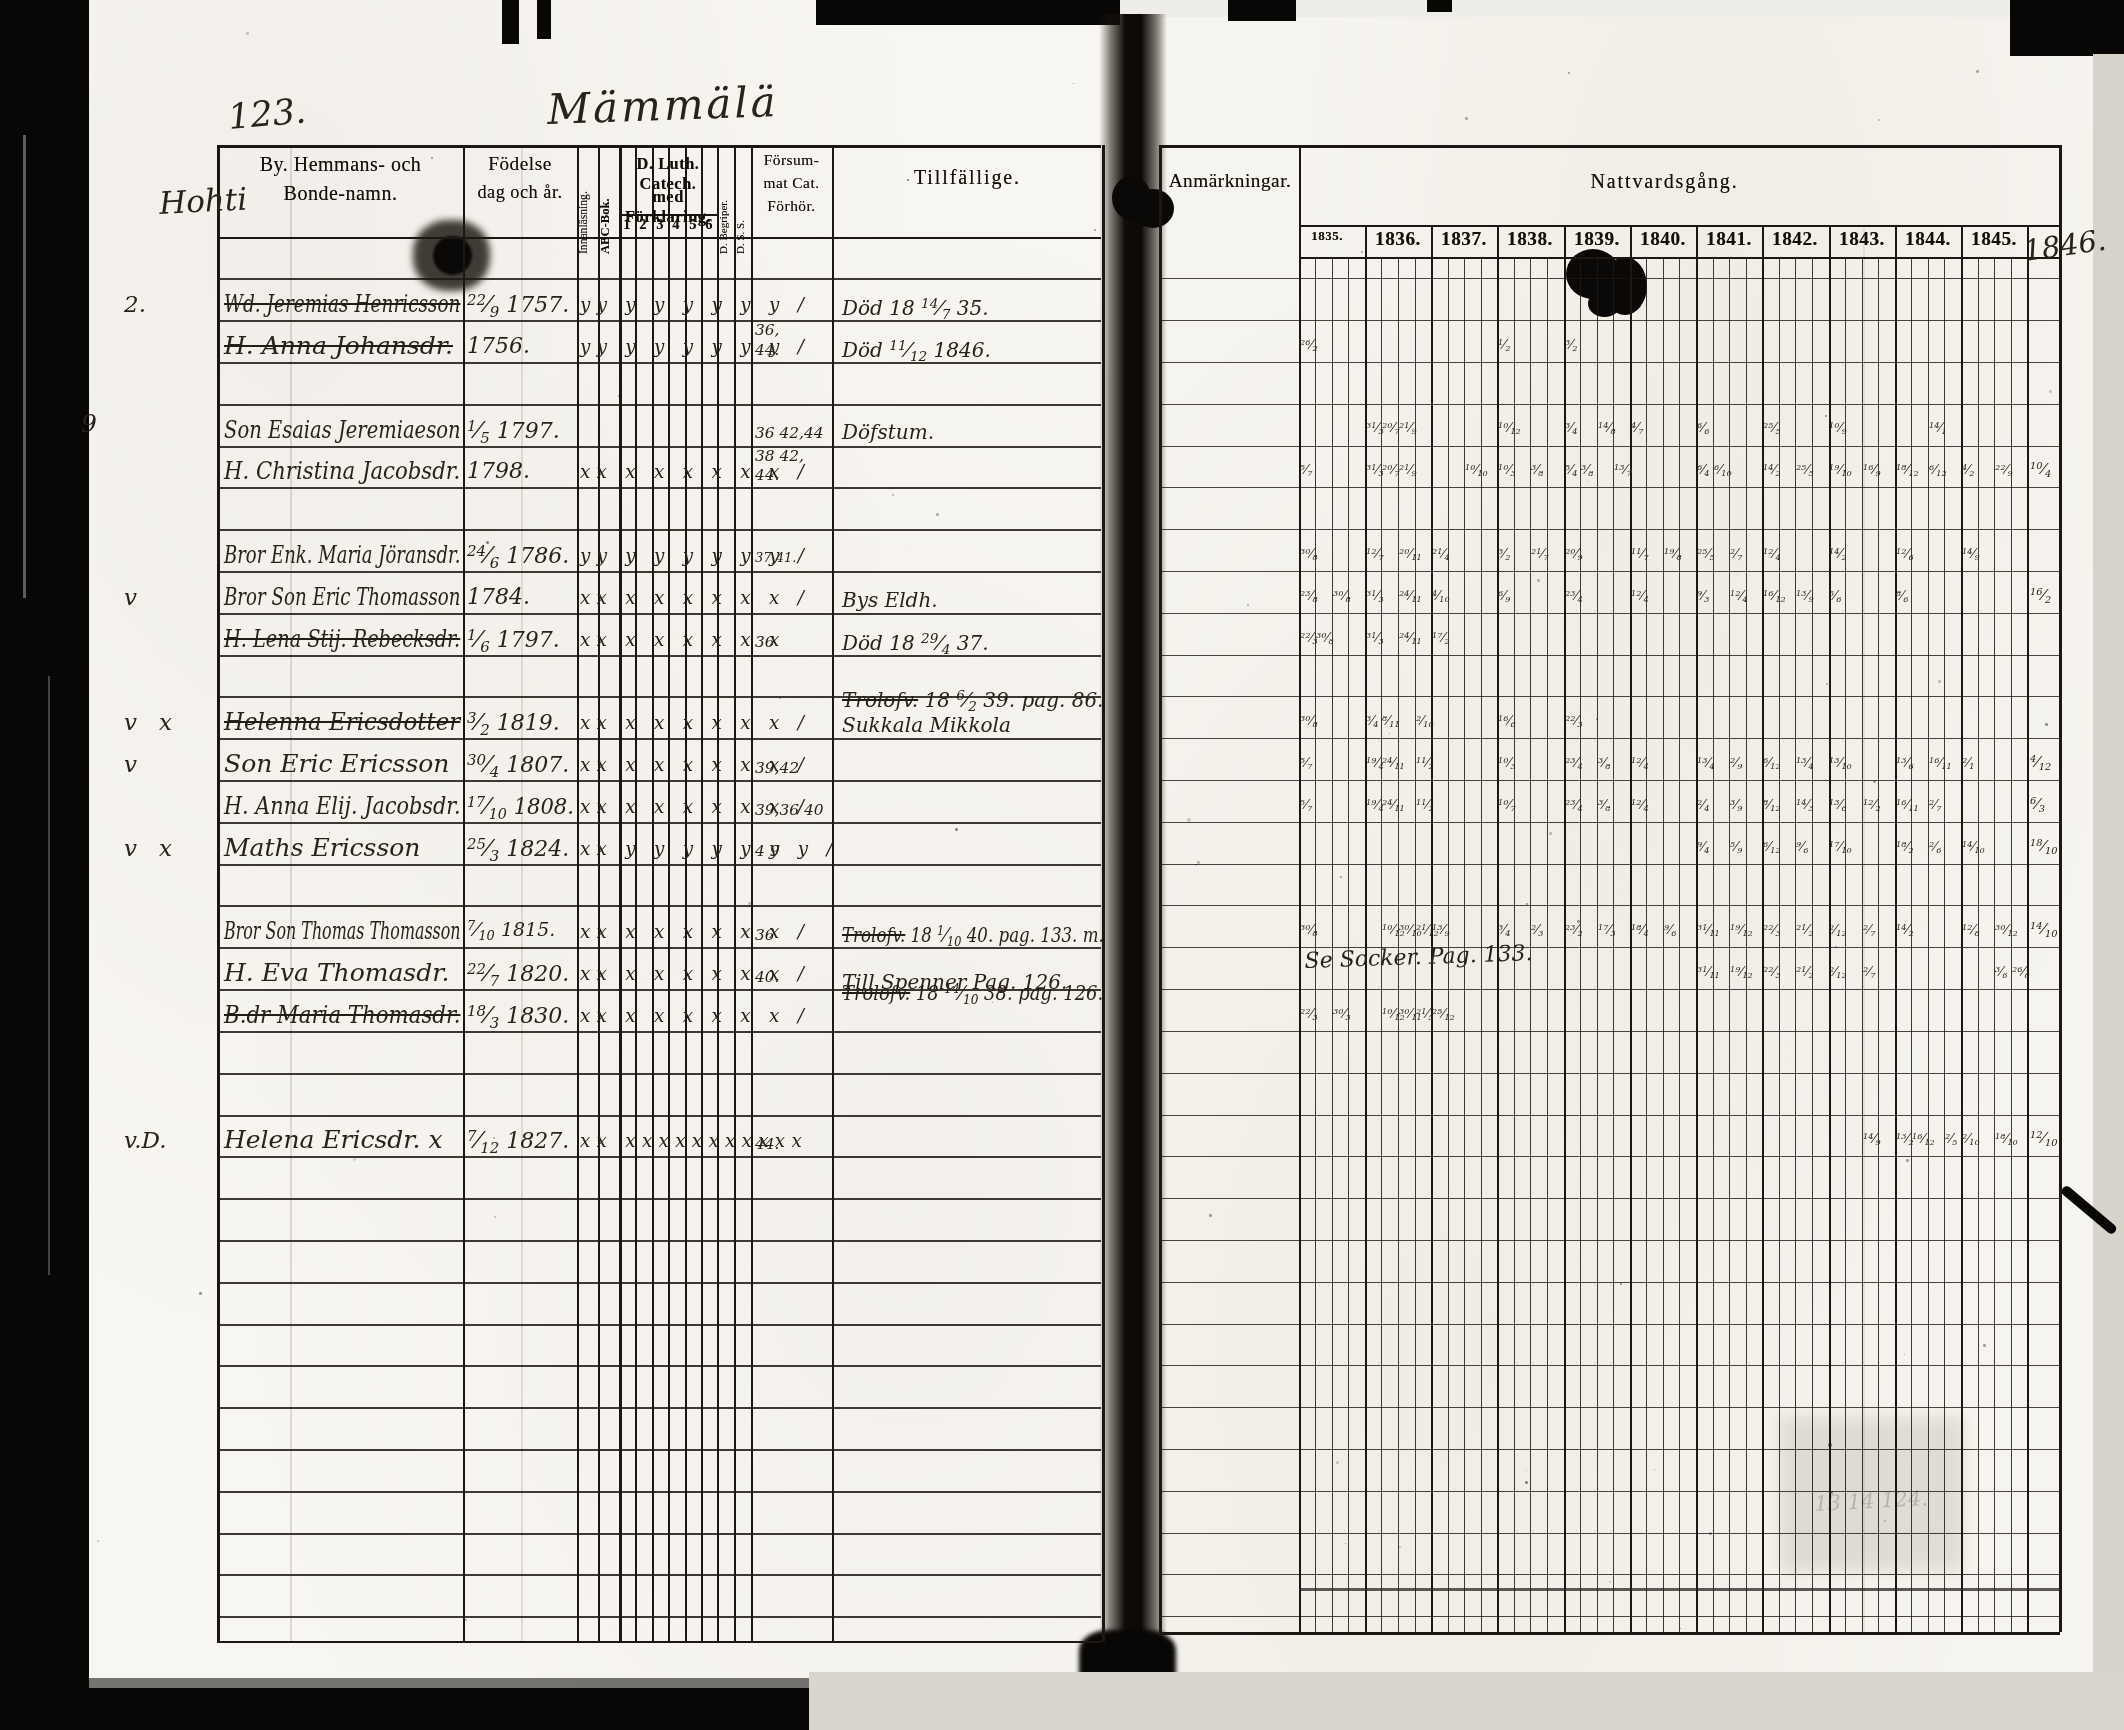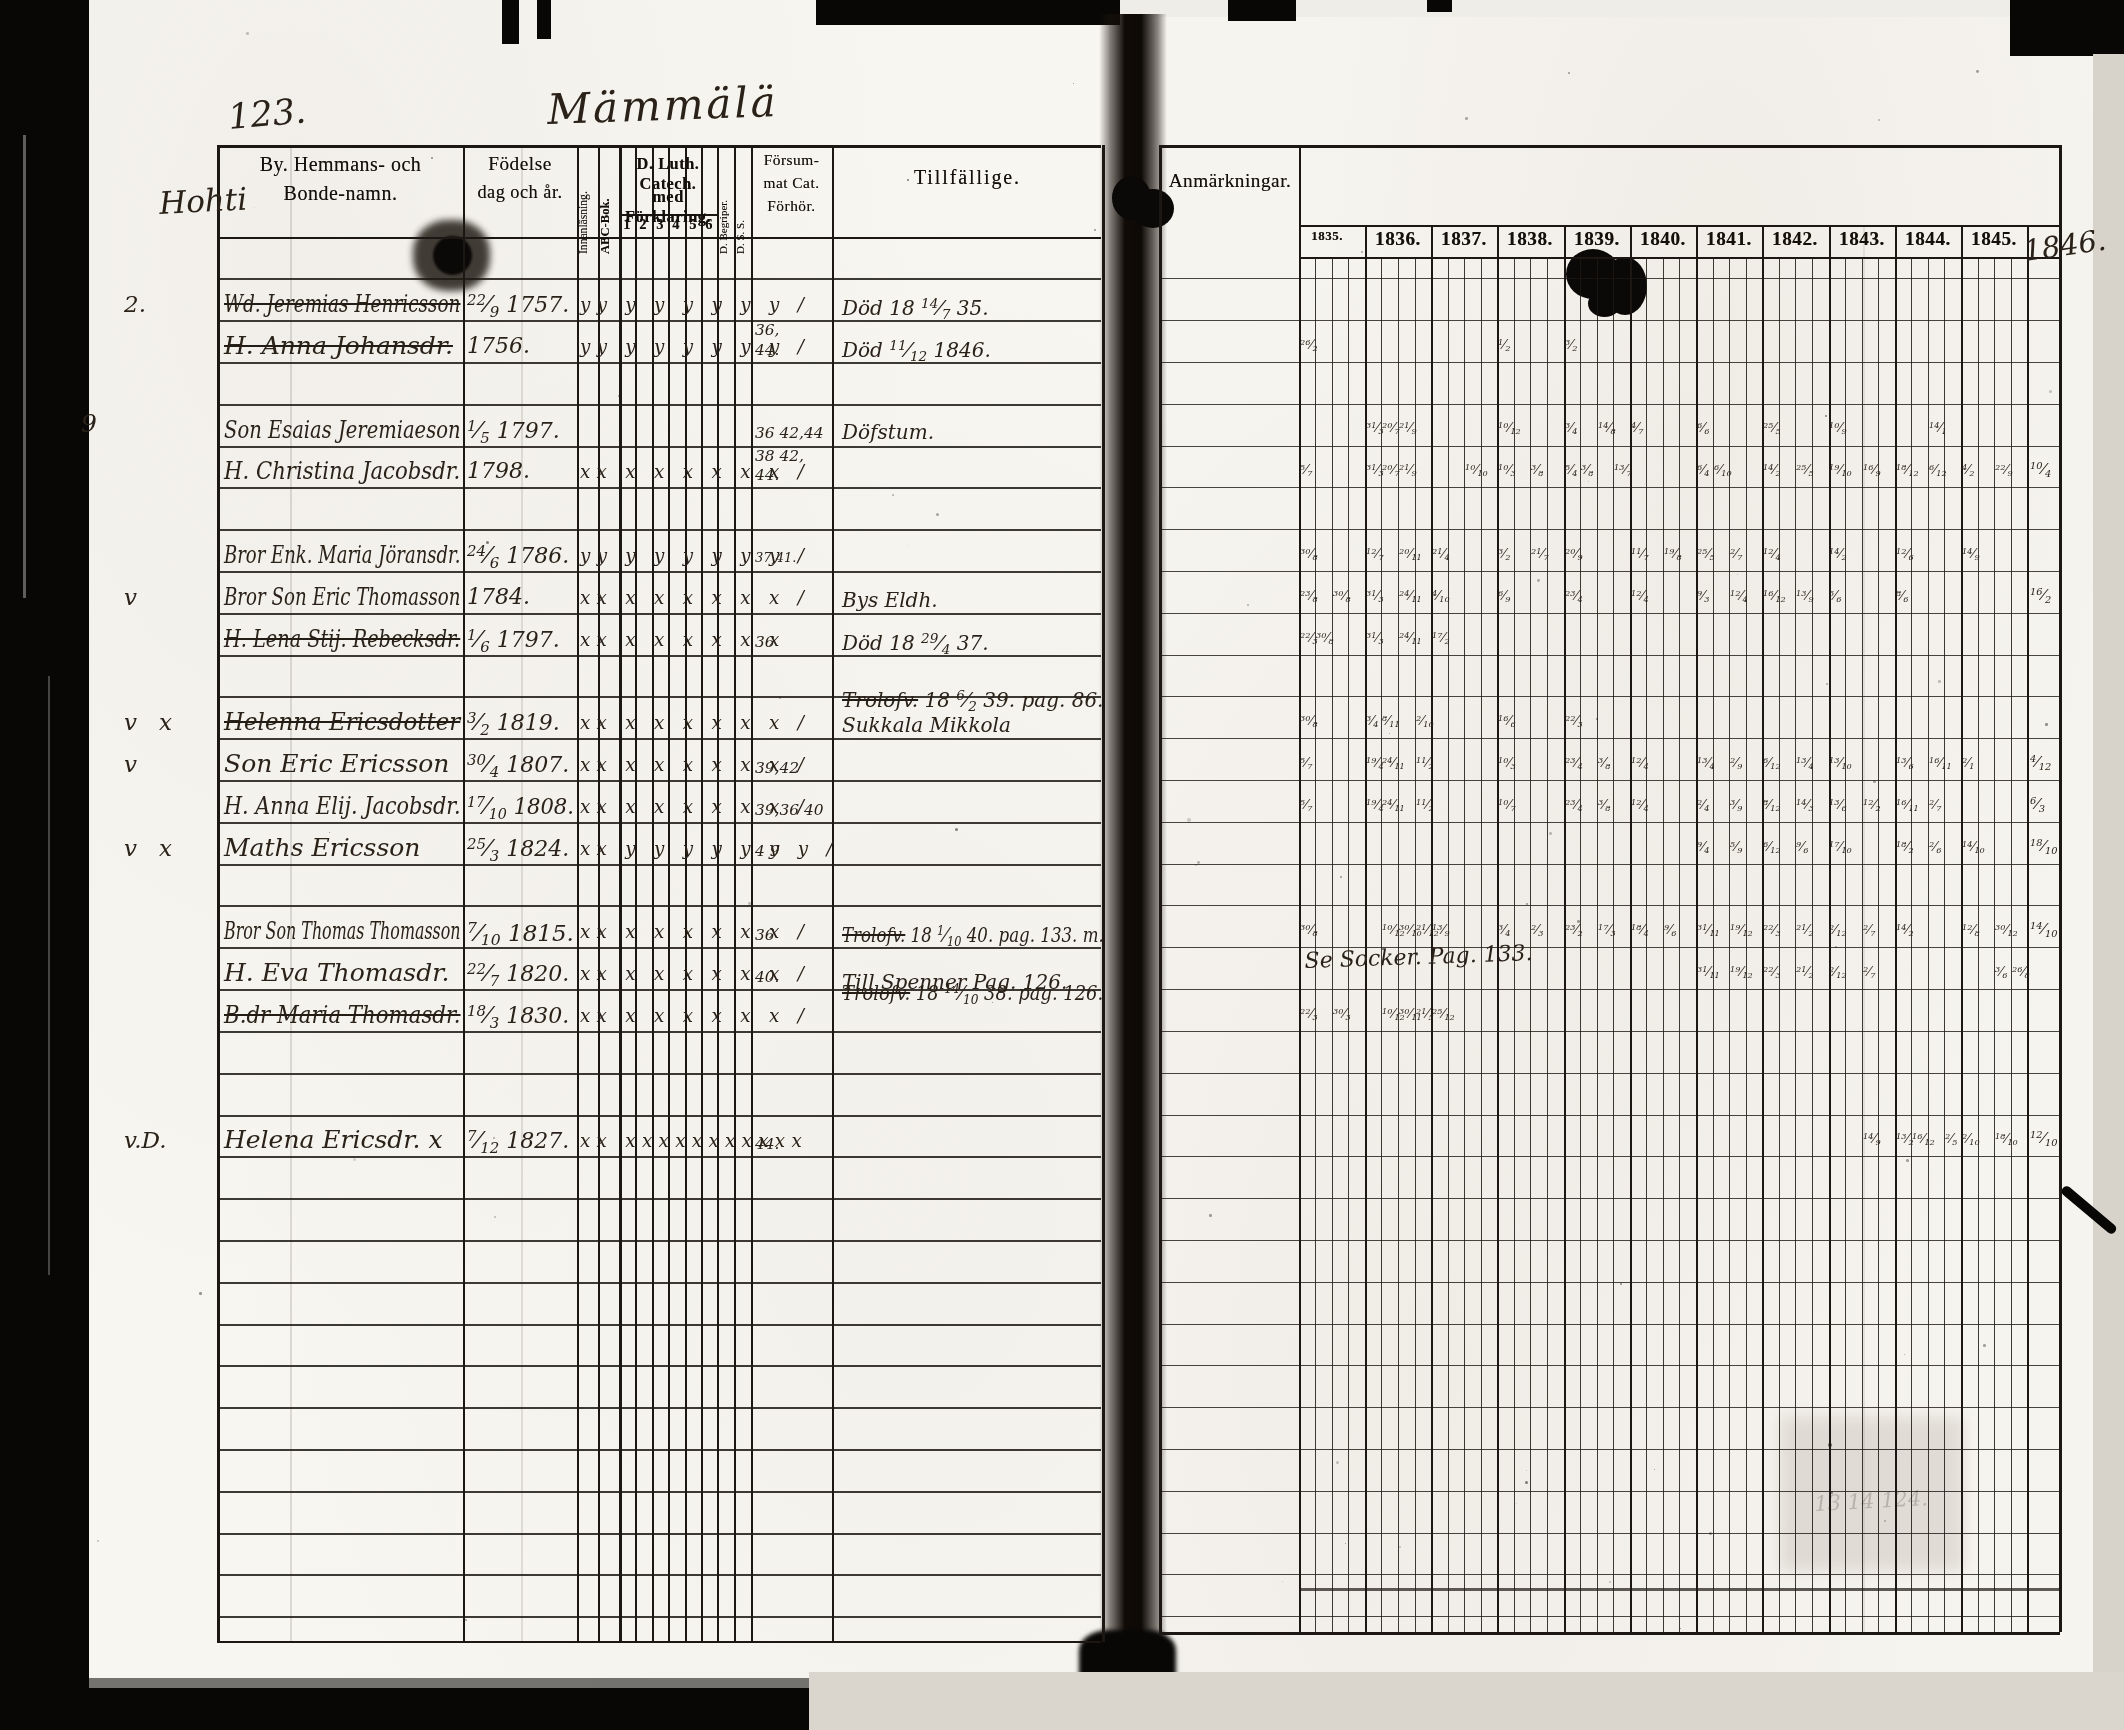"Nattvardsgång." div.printed { html: none -> <div>Nattvardsgång.</div> }
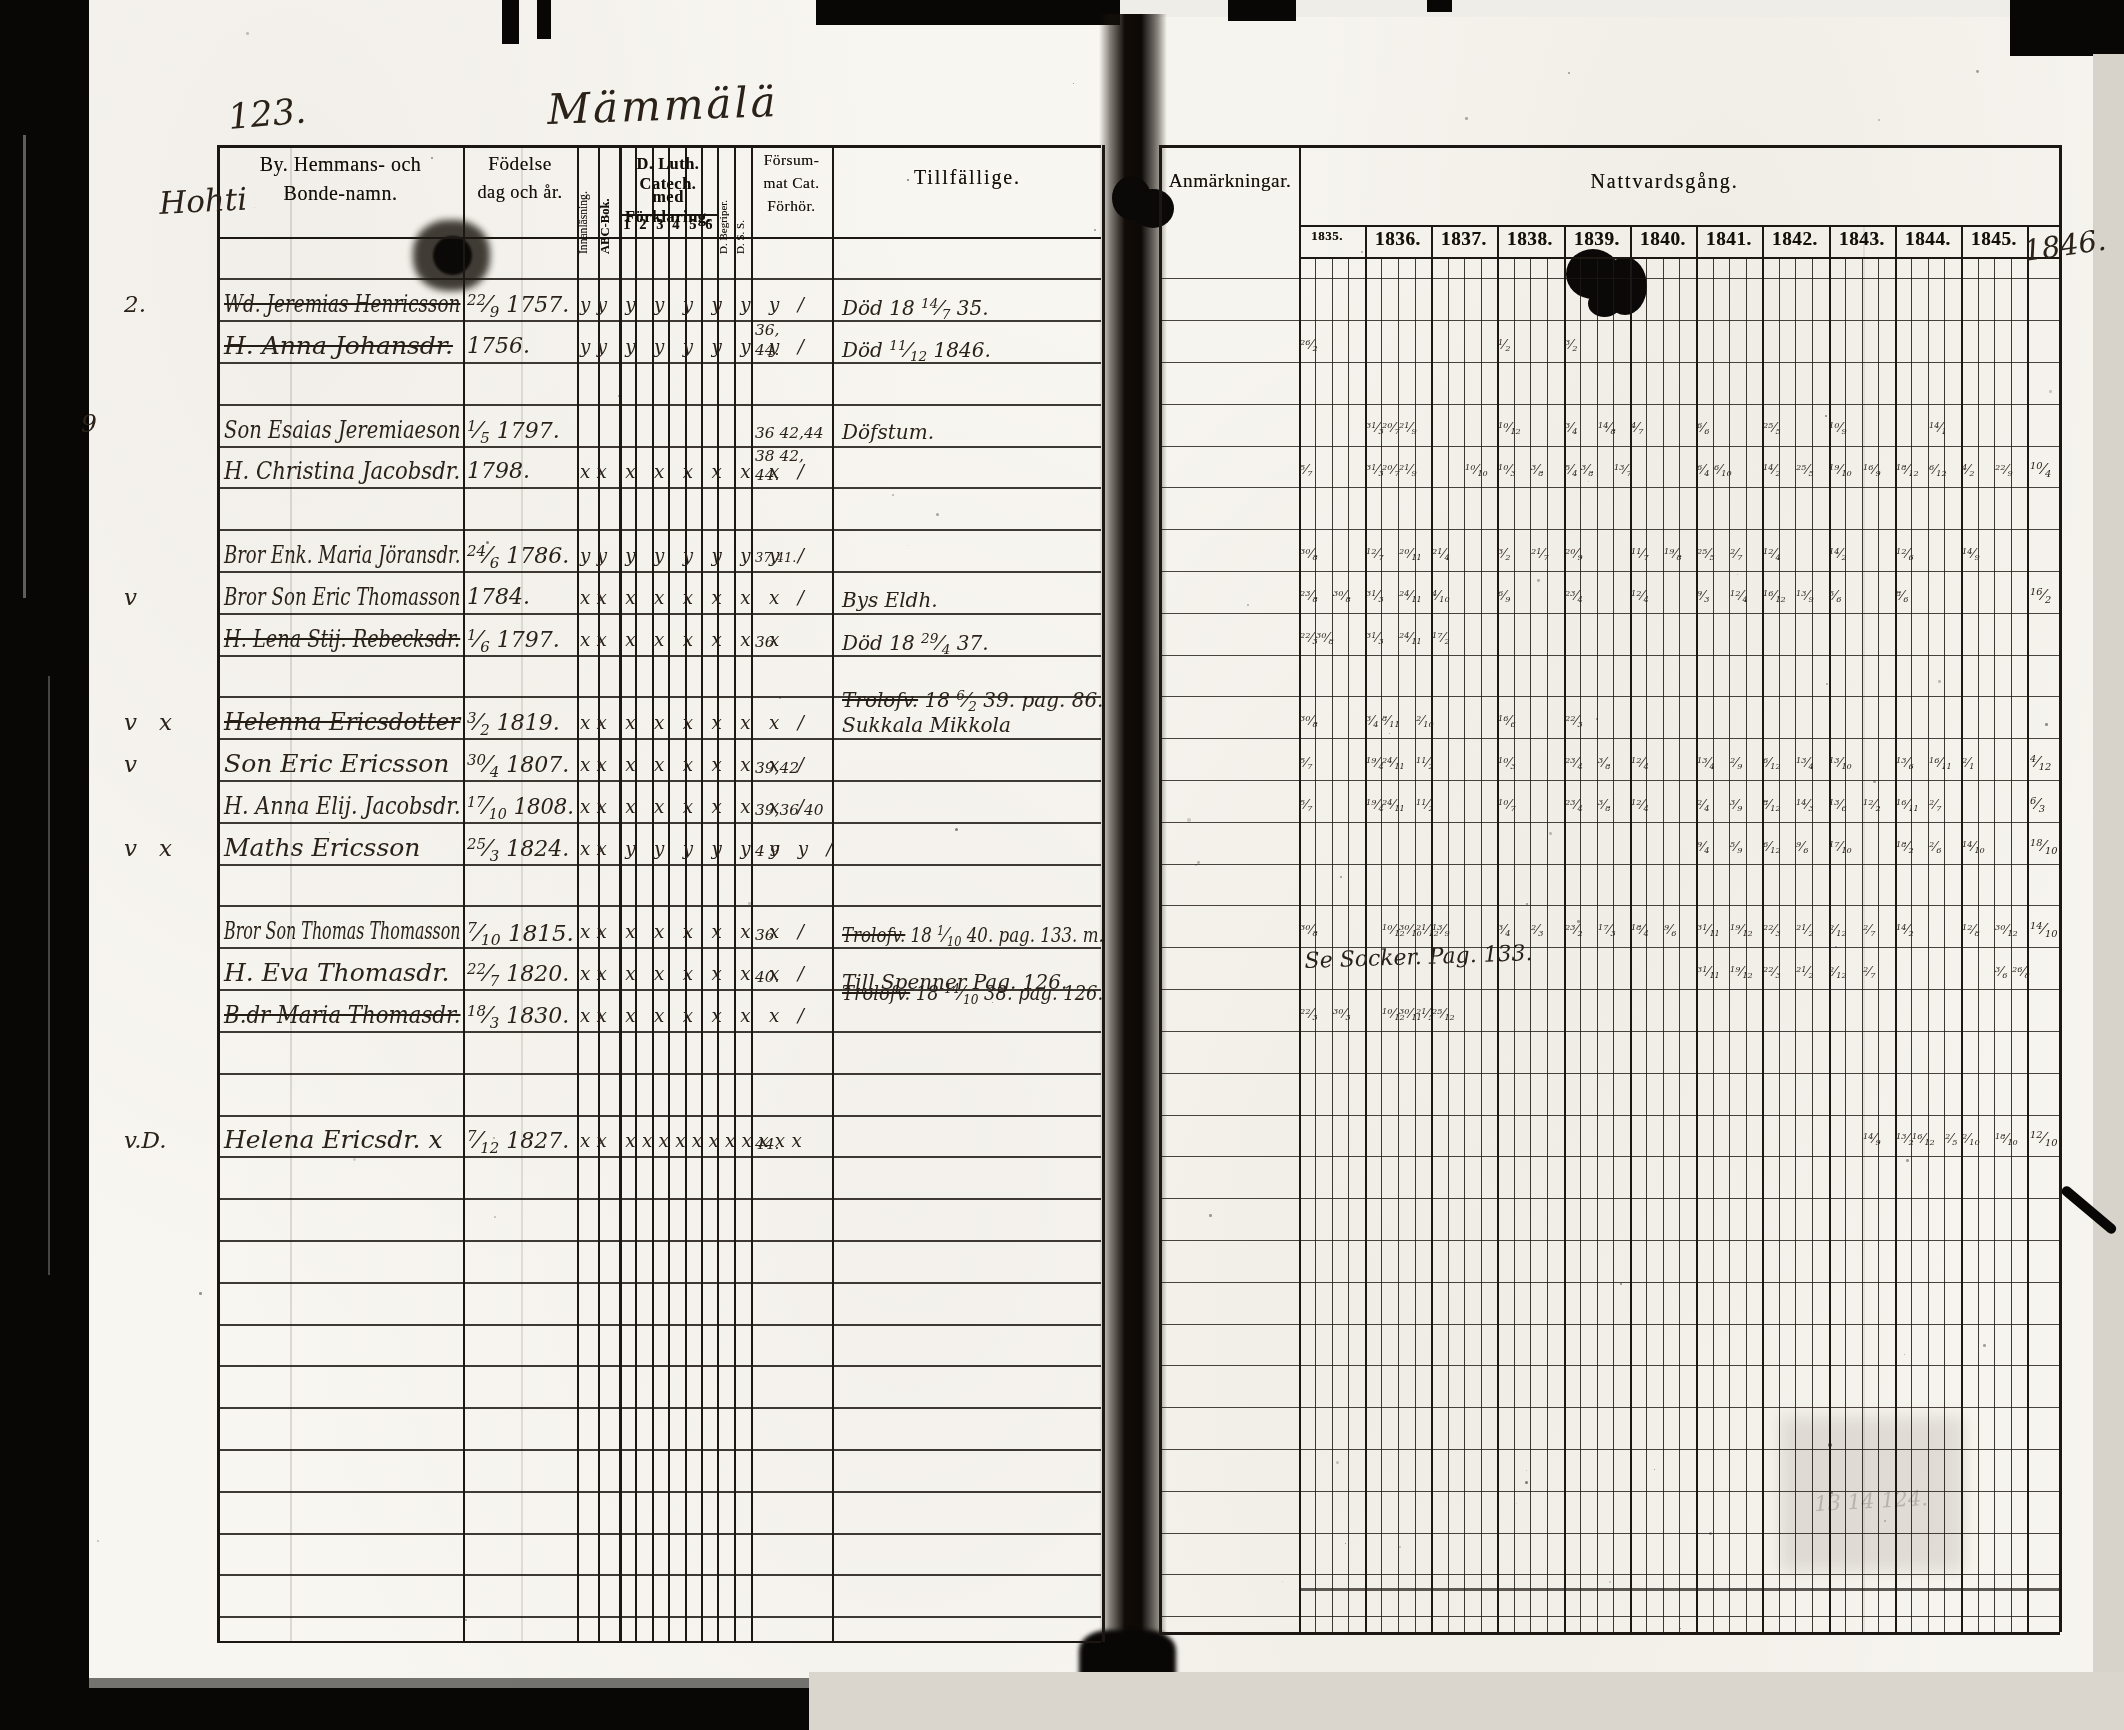"7⁄10 1815." div.hw { font-size: 23px -> 19px }
